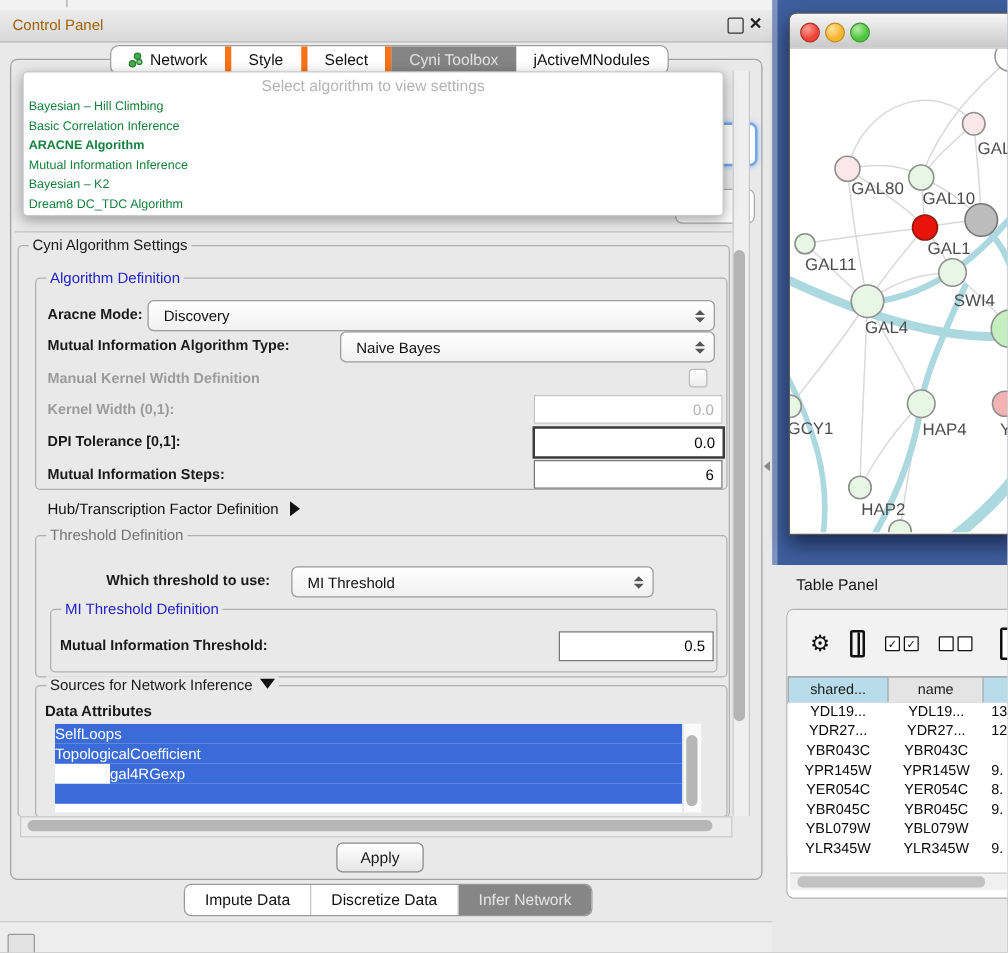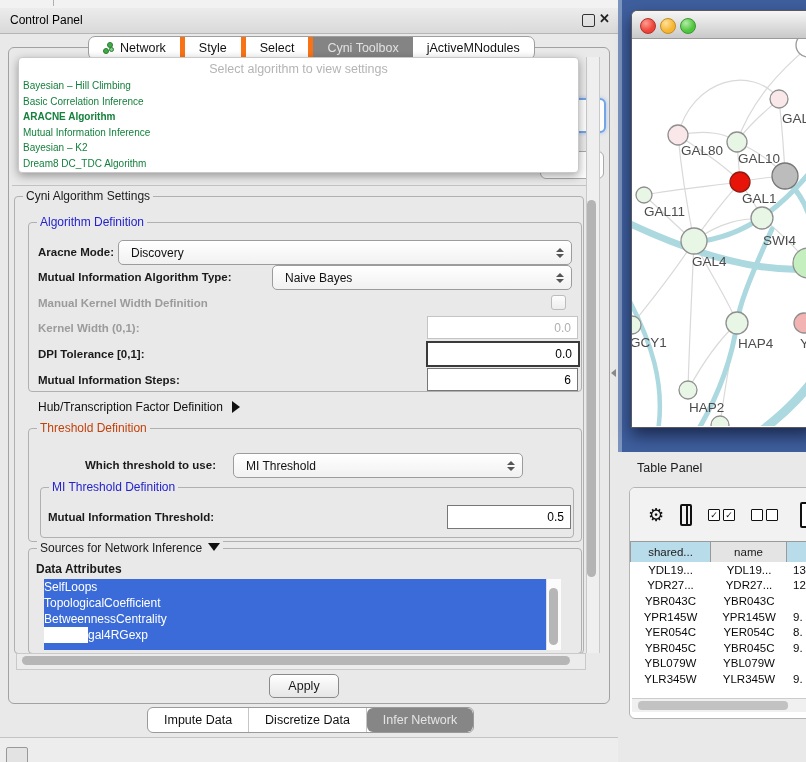"Control Panel" #cp-title { color: #000000 -> #a16207 }
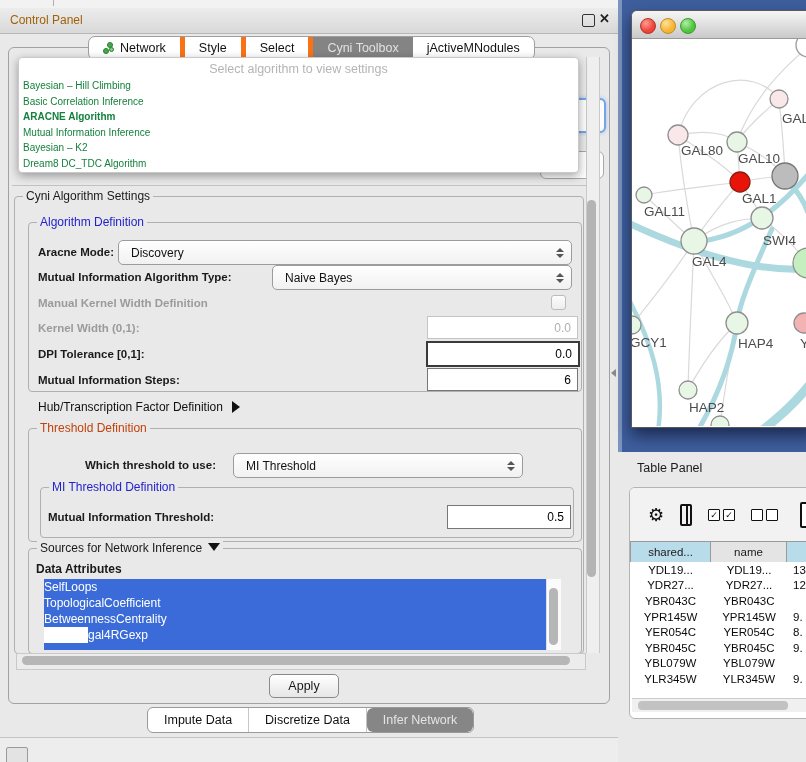"Threshold Definition" .fs-green { color: #c2410c -> #737373 }
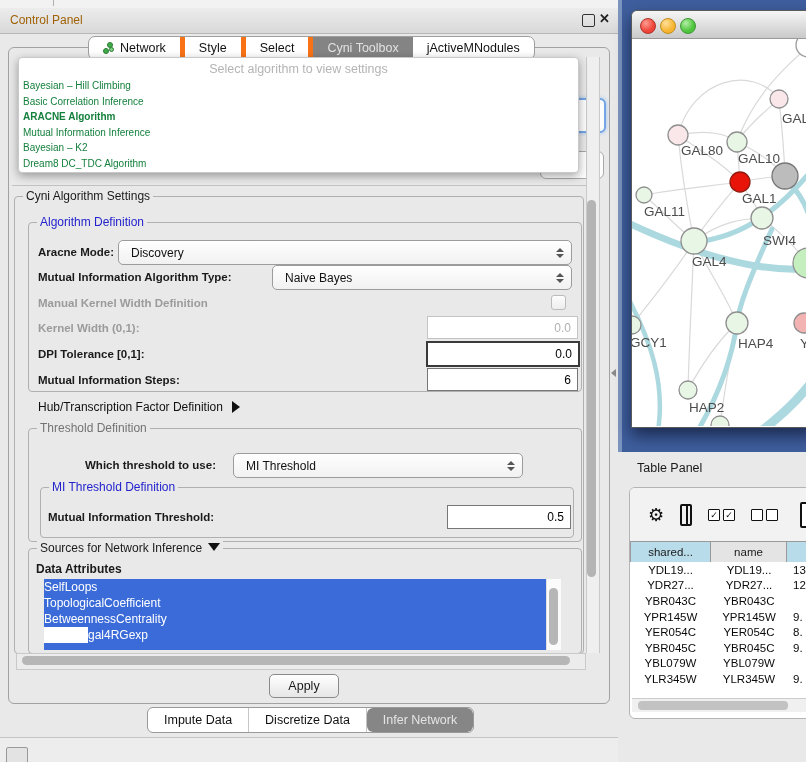"BetweennessCentrality" div.attr-item { html: <div>BetweennessCentrality</div> -> none }
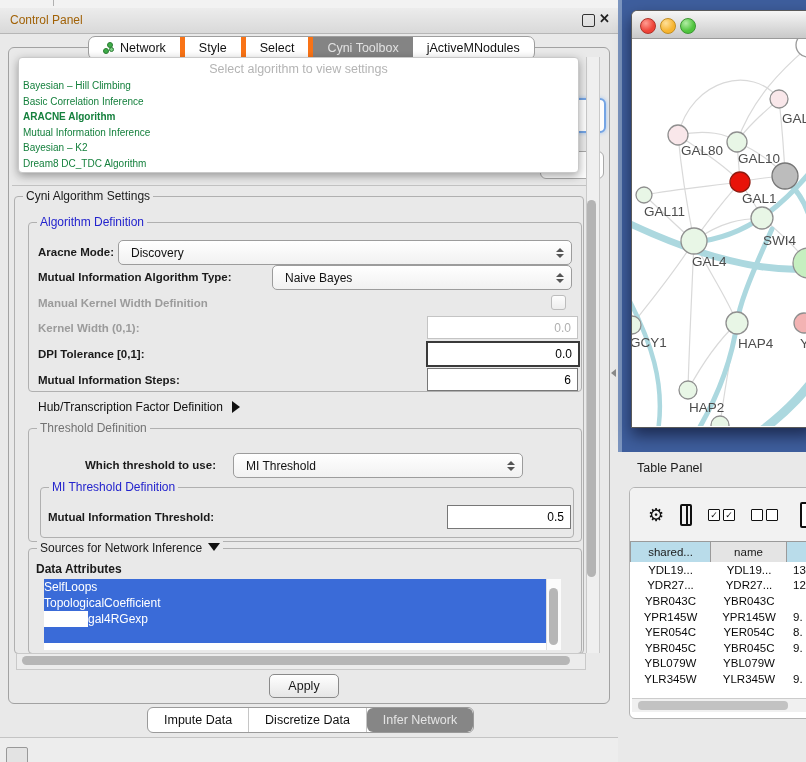"Infer Network" .btab.selected { border-radius: 6px -> 0 }
